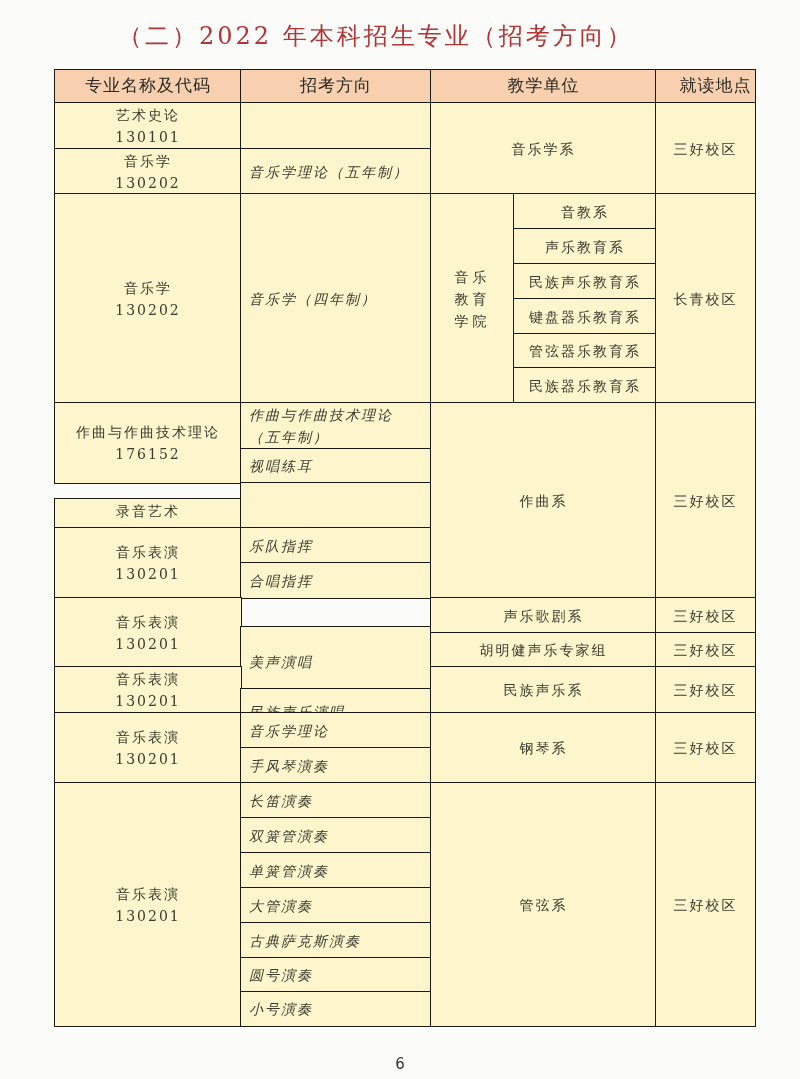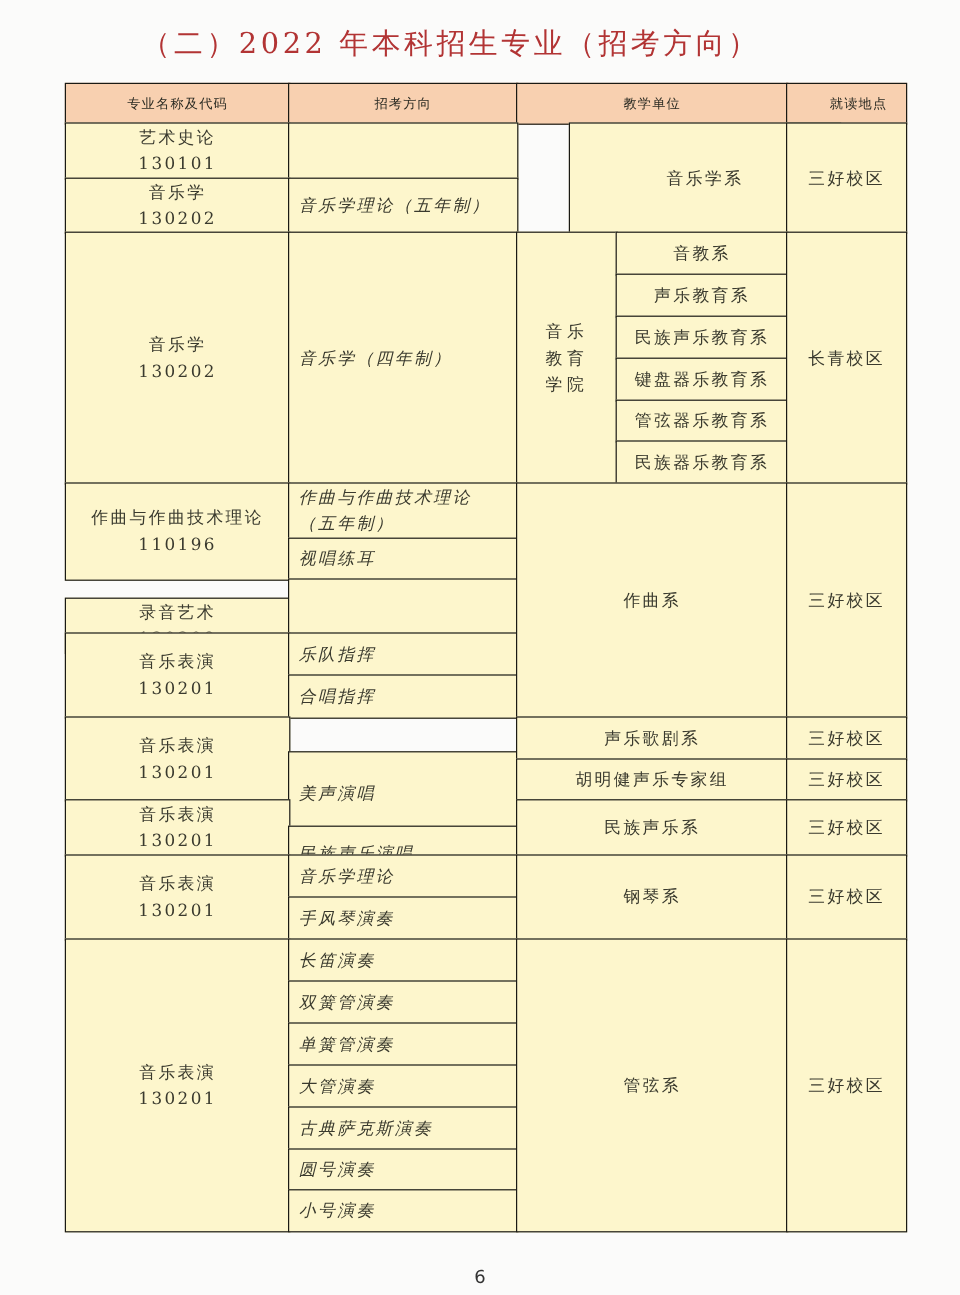"专业名称及代码" .hdr { font-family: Liberation Serif, serif -> Liberation Mono, monospace; font-size: 11px -> 17px }
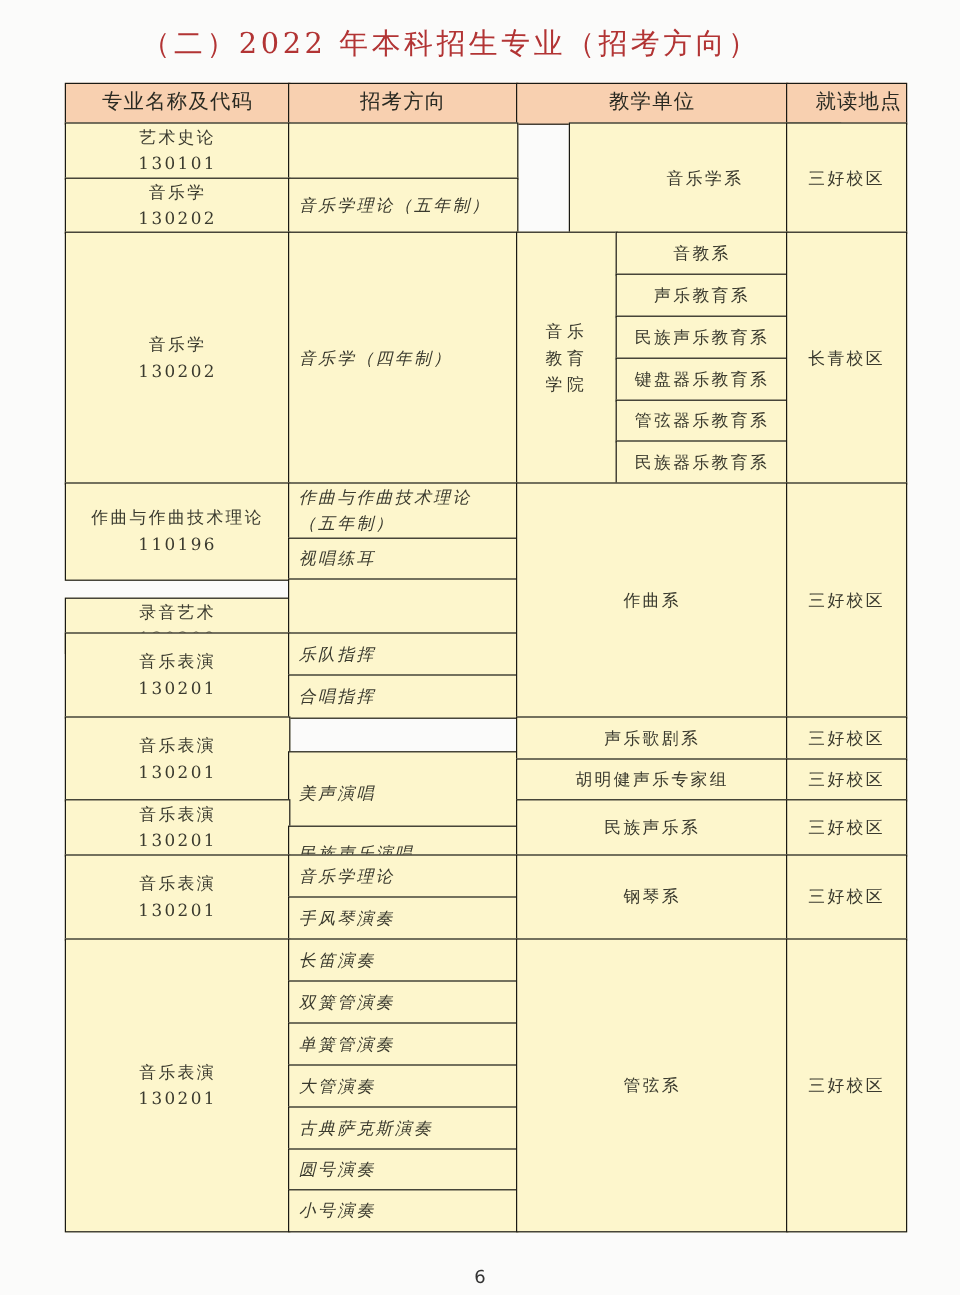"音乐学系" div.cell { margin-left: 44px -> none }
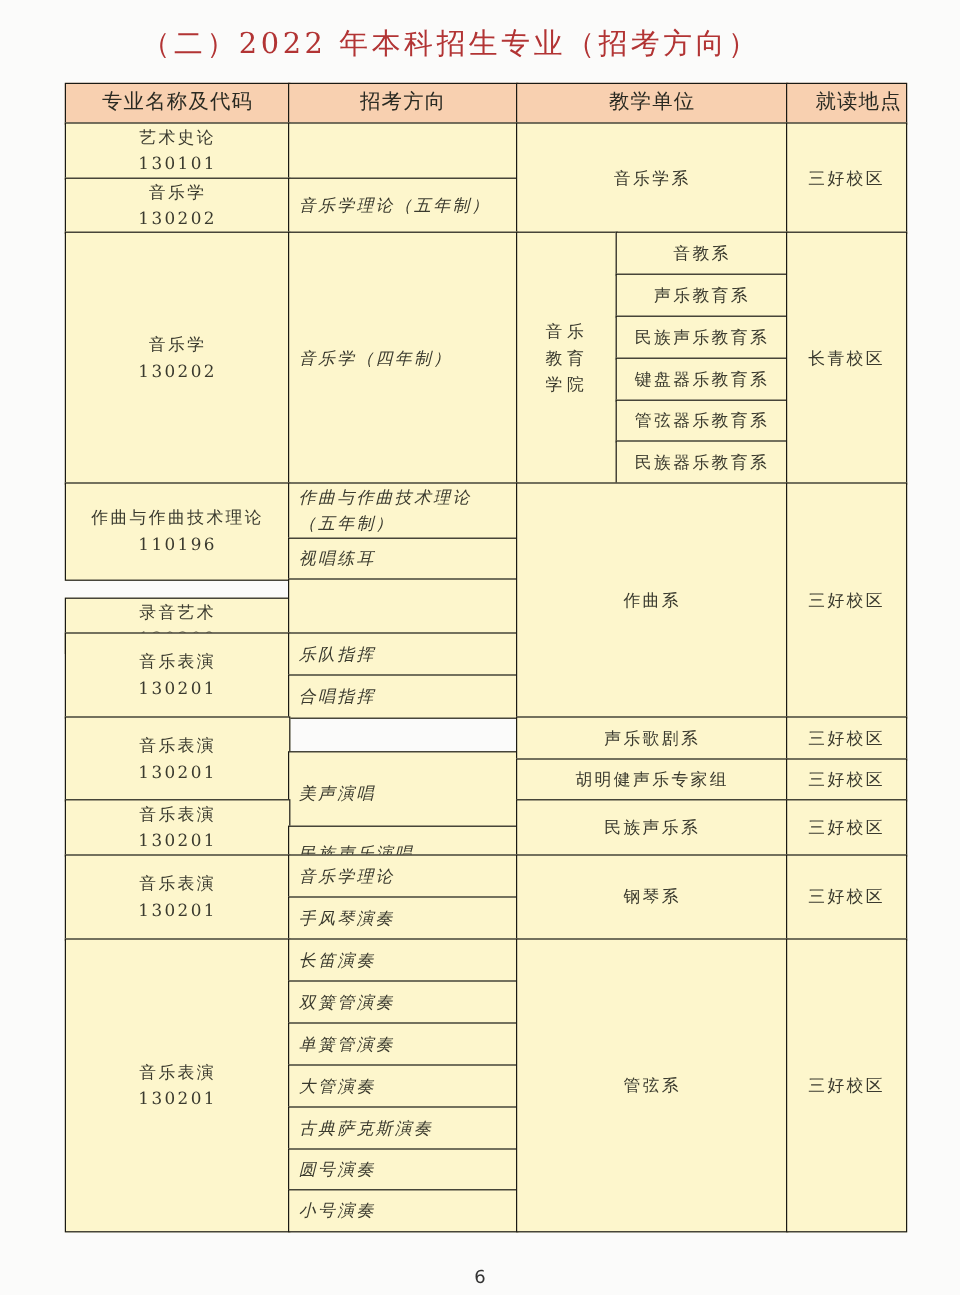"110196" span { text: 110196 -> 176152 }
